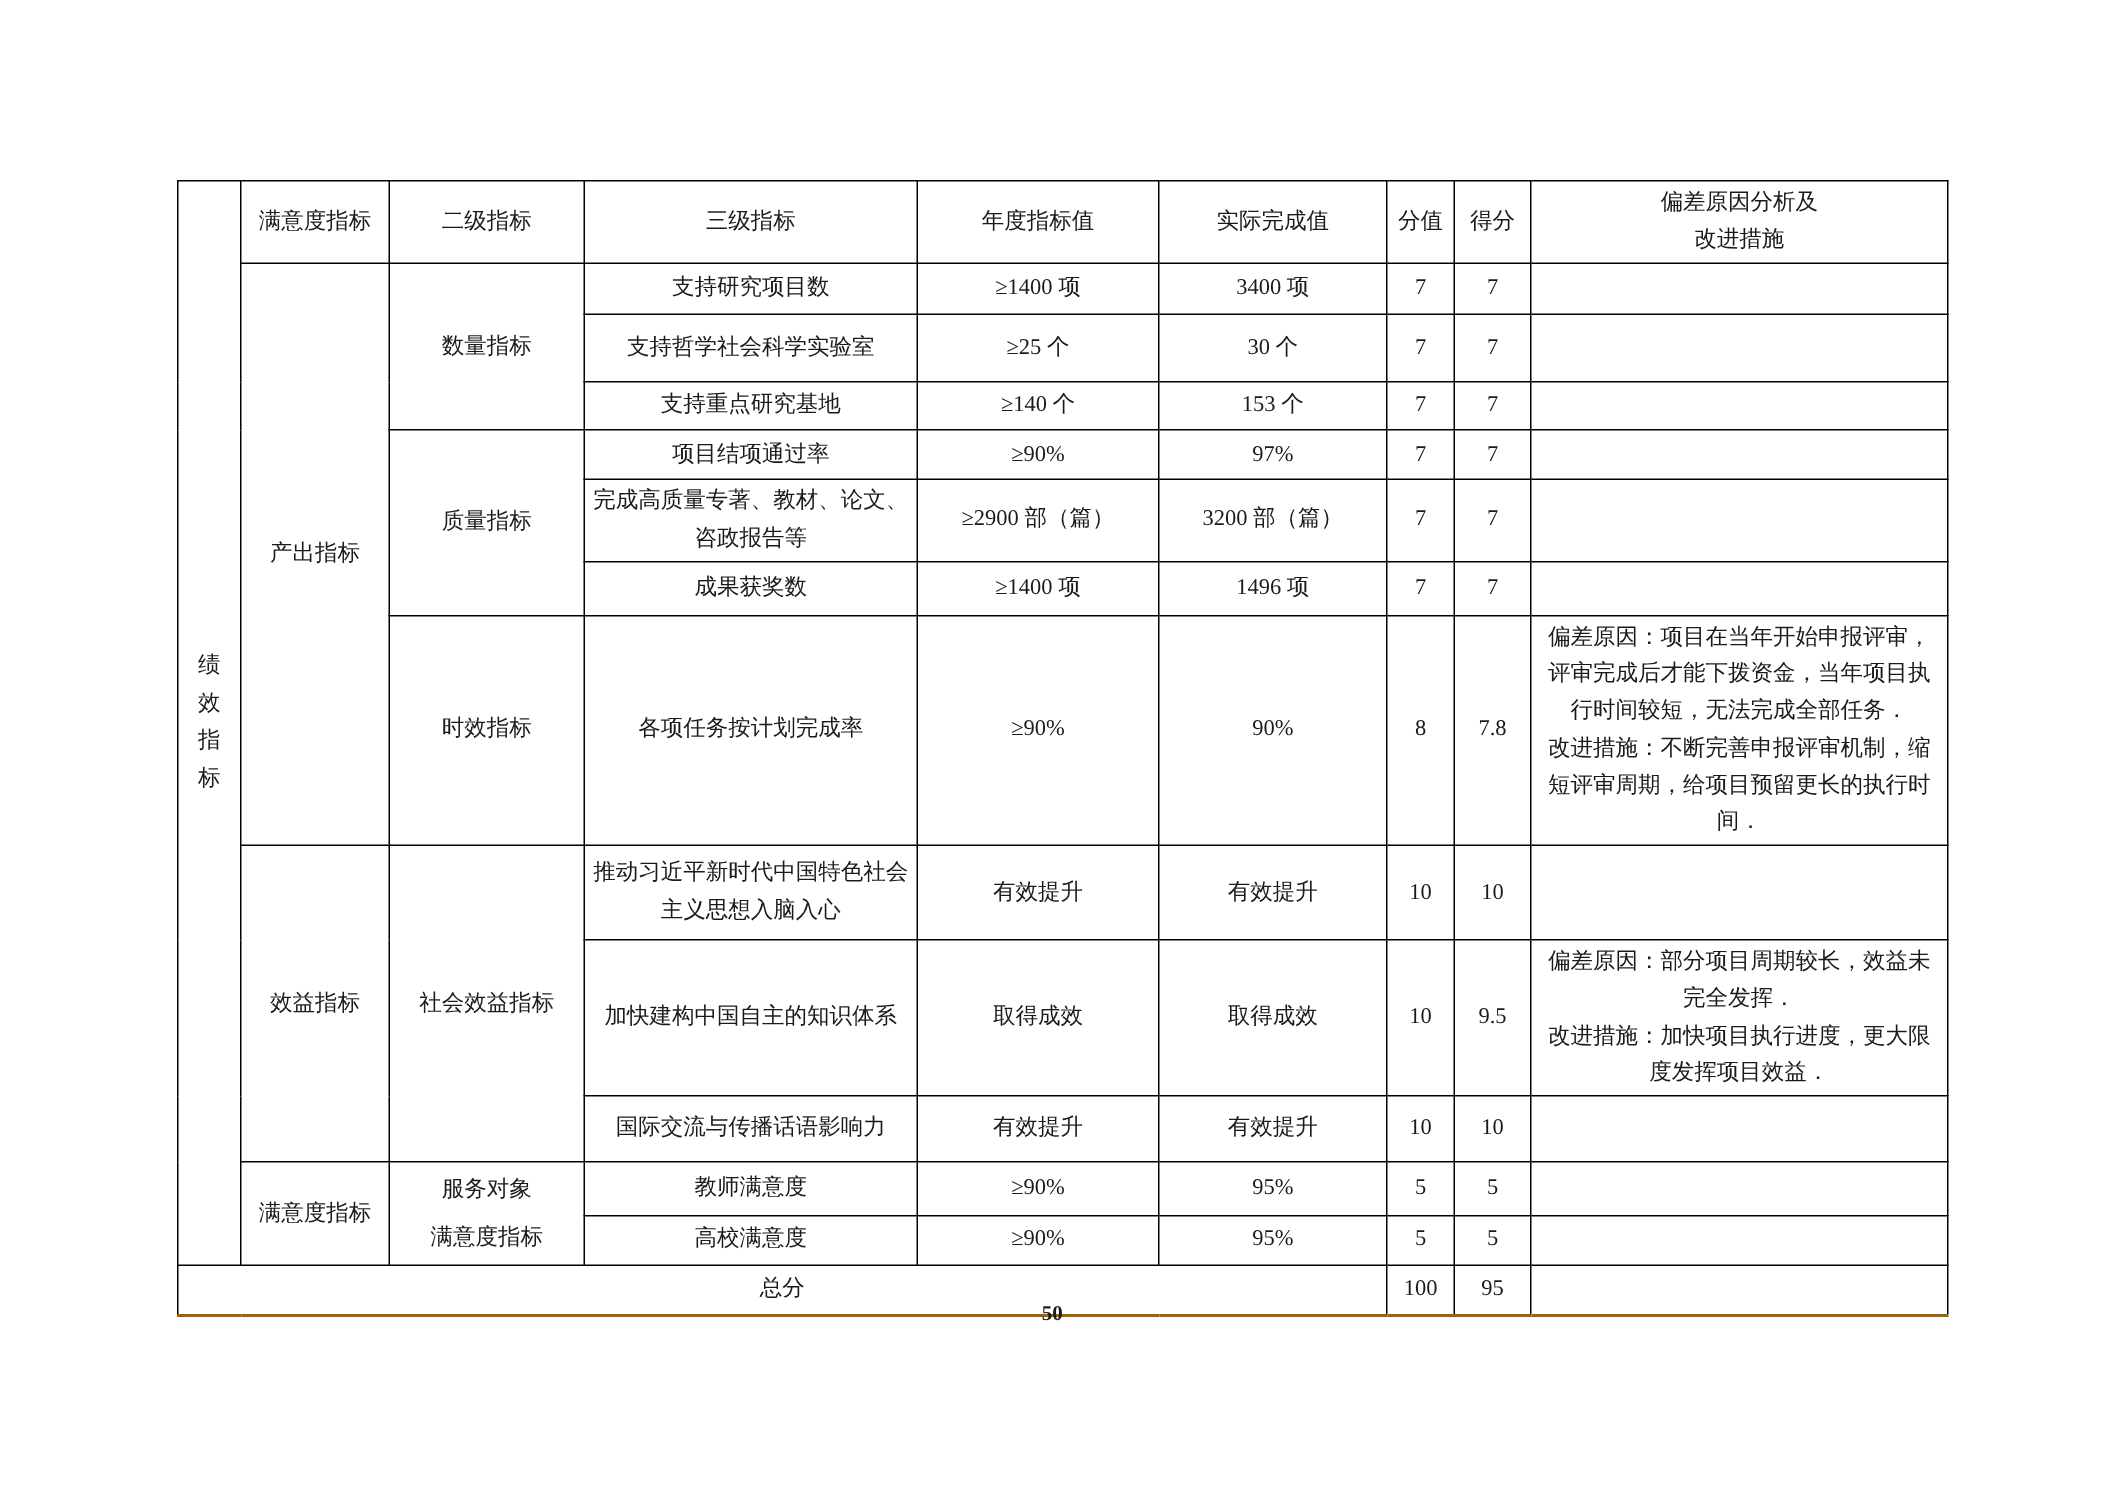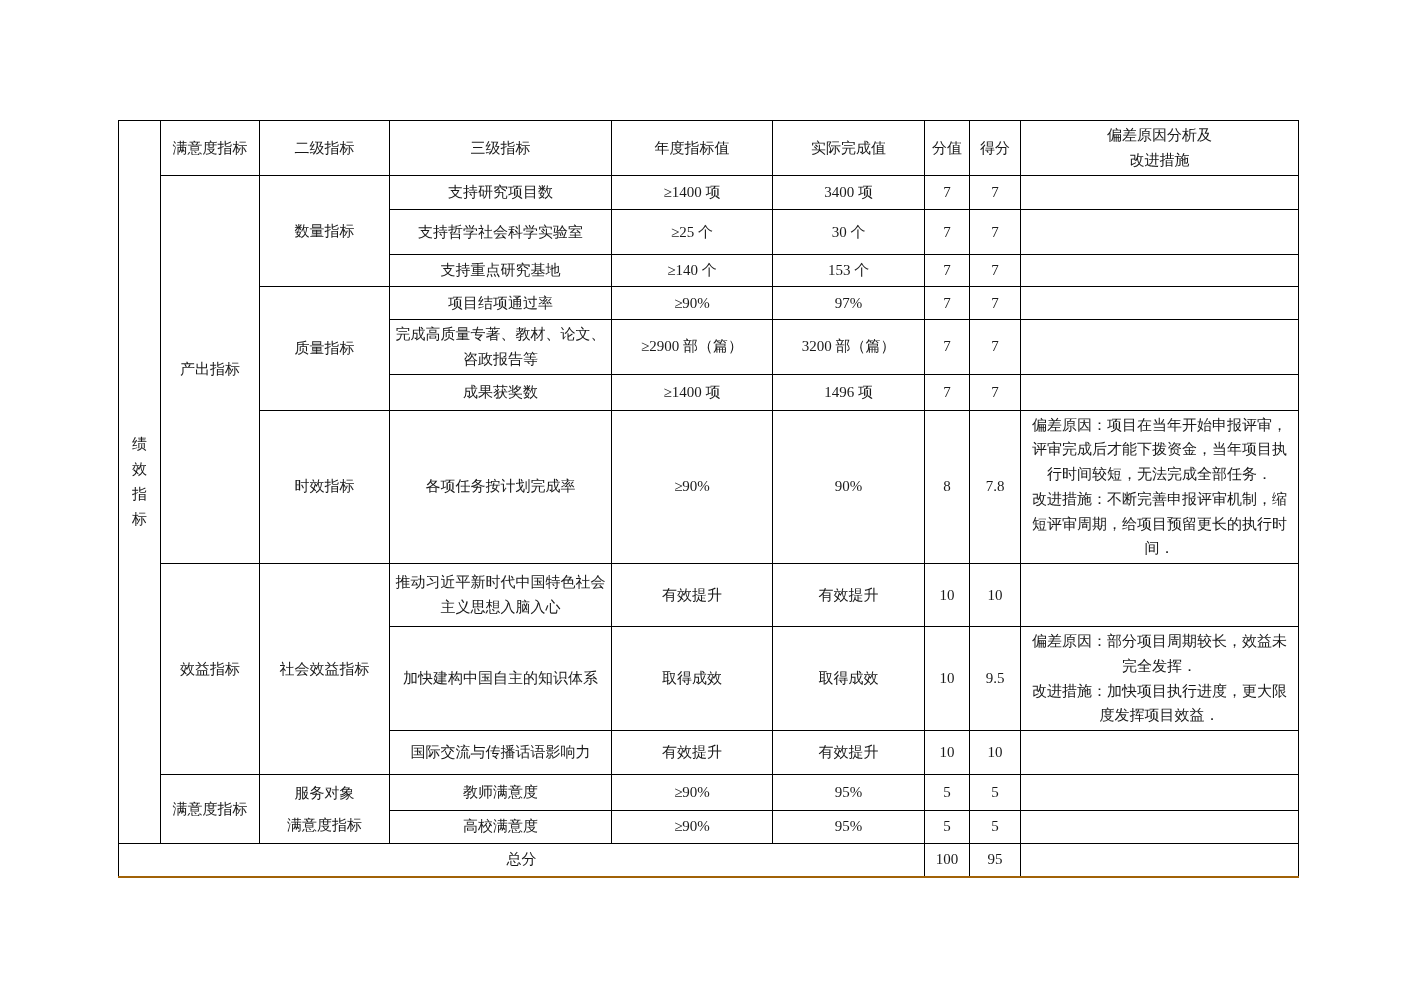"50" div.page-number { html: none -> <div>50</div> }
